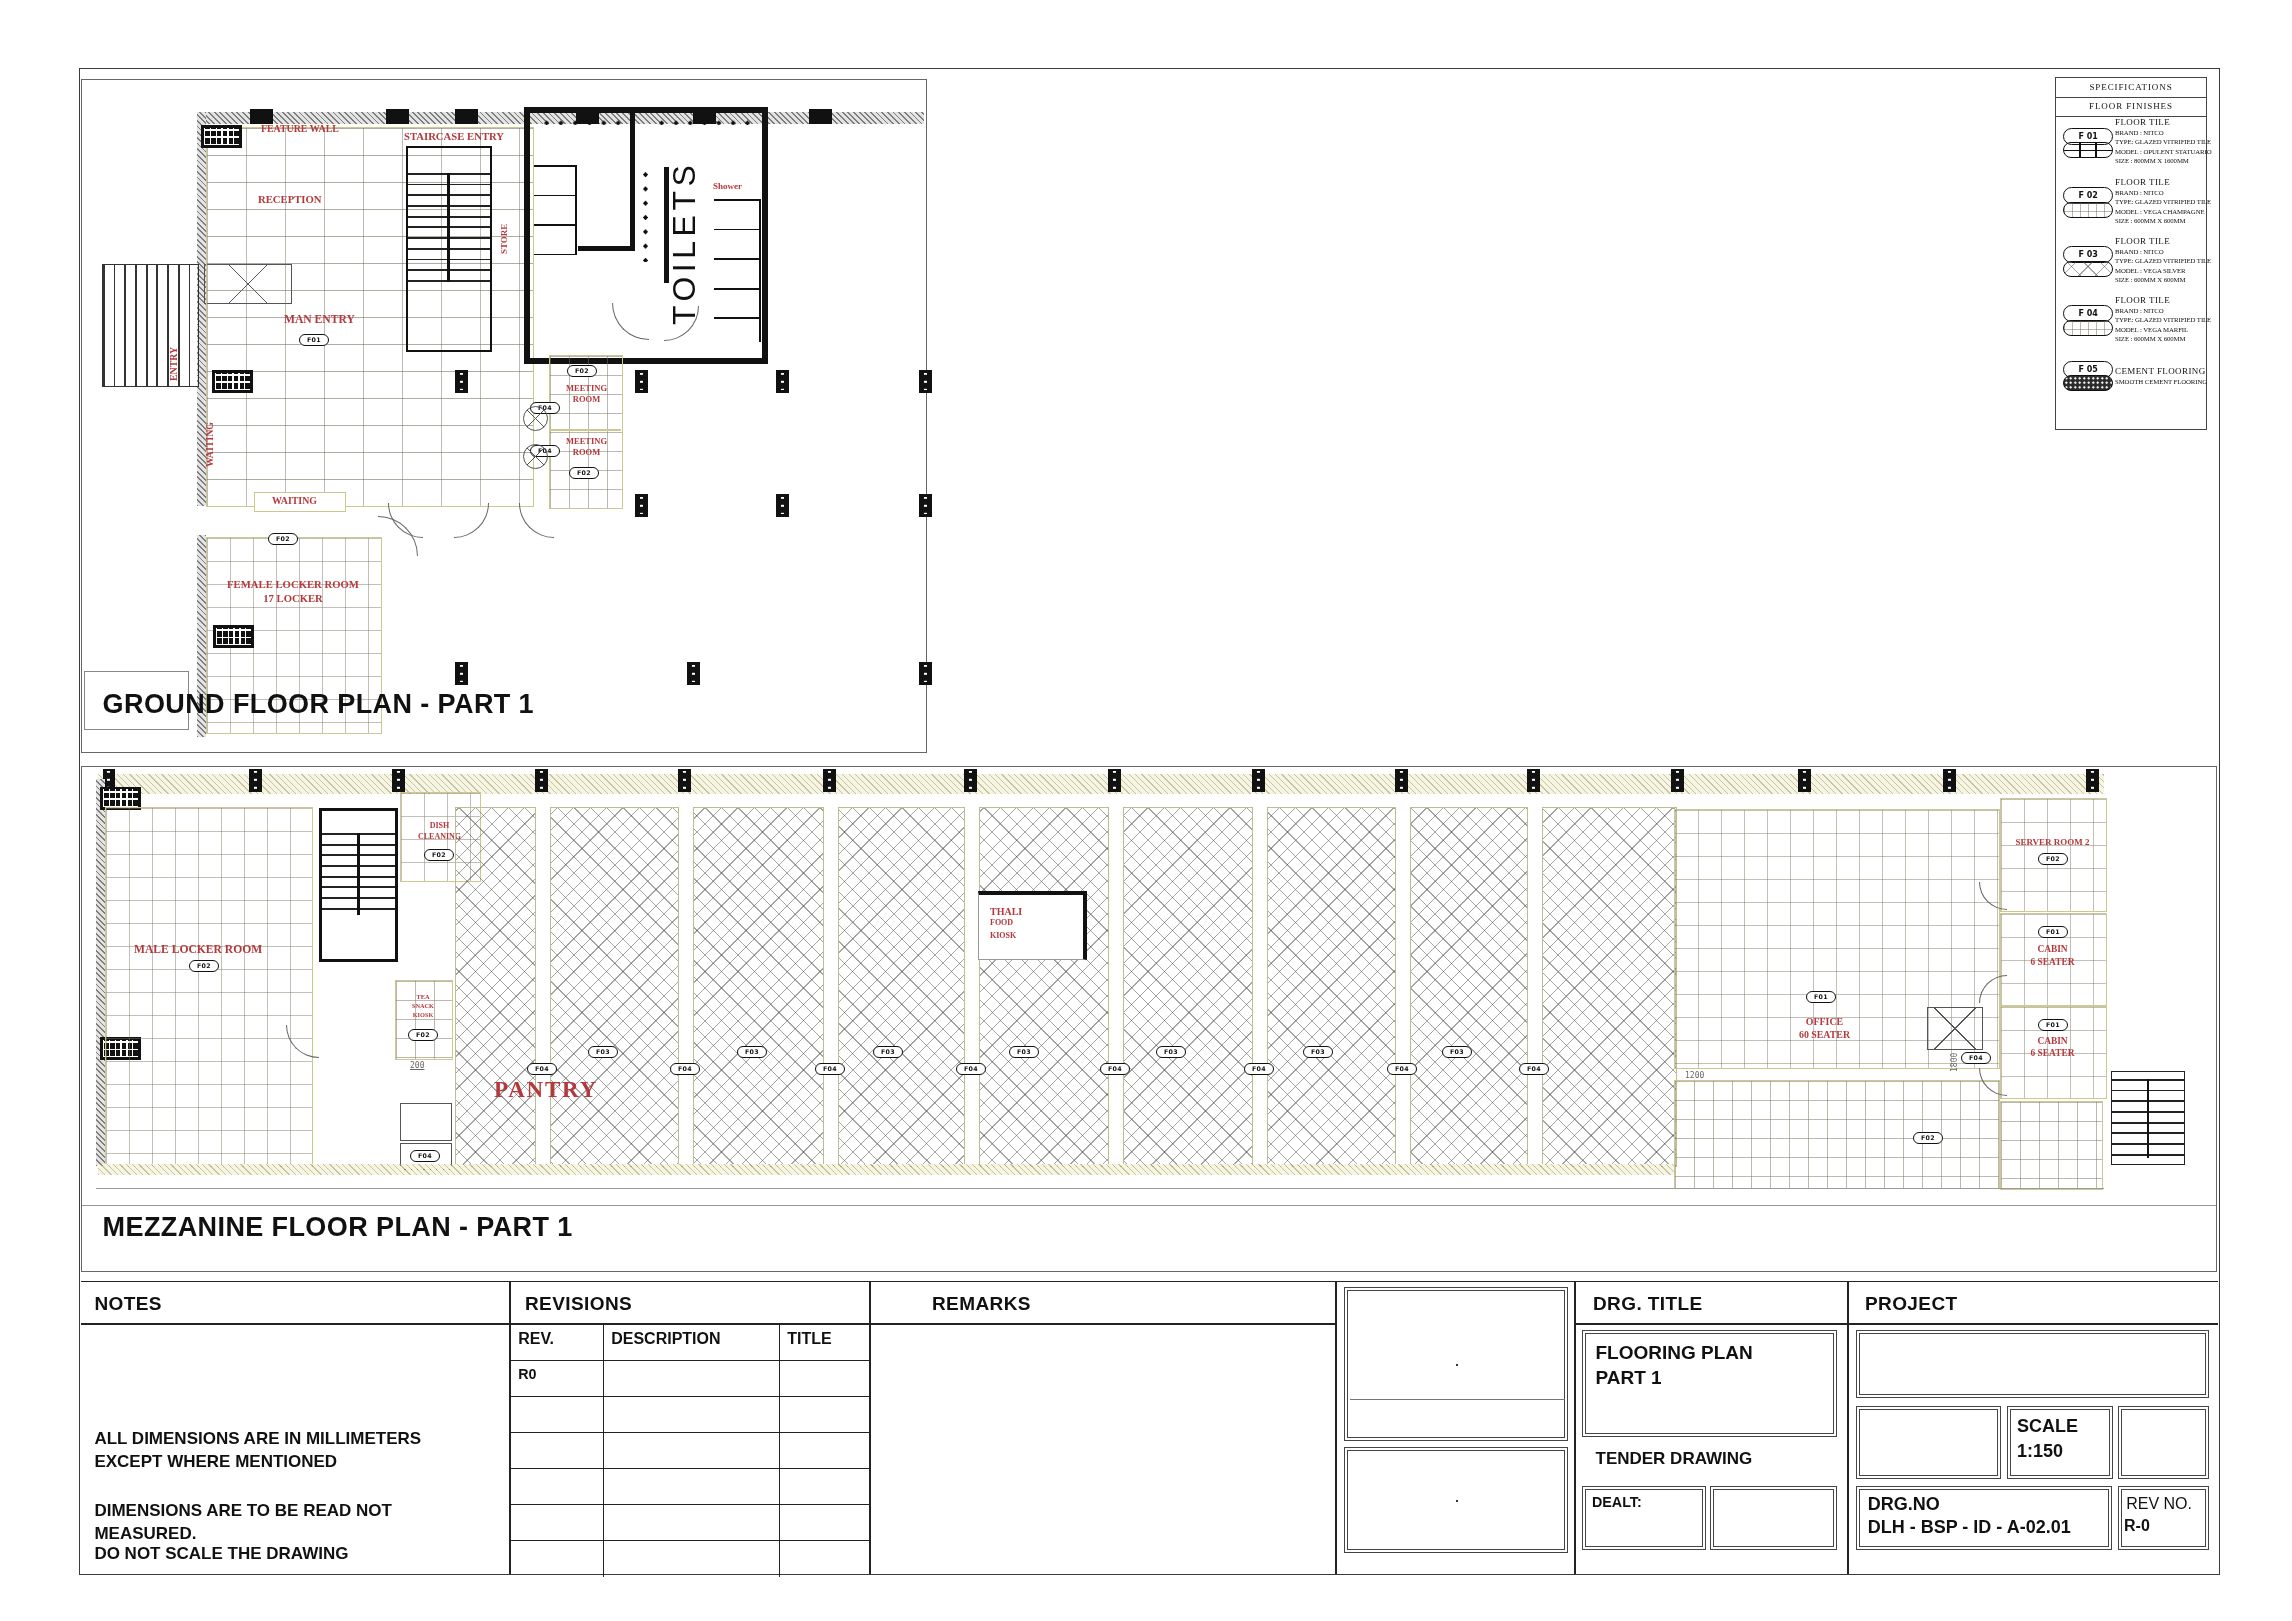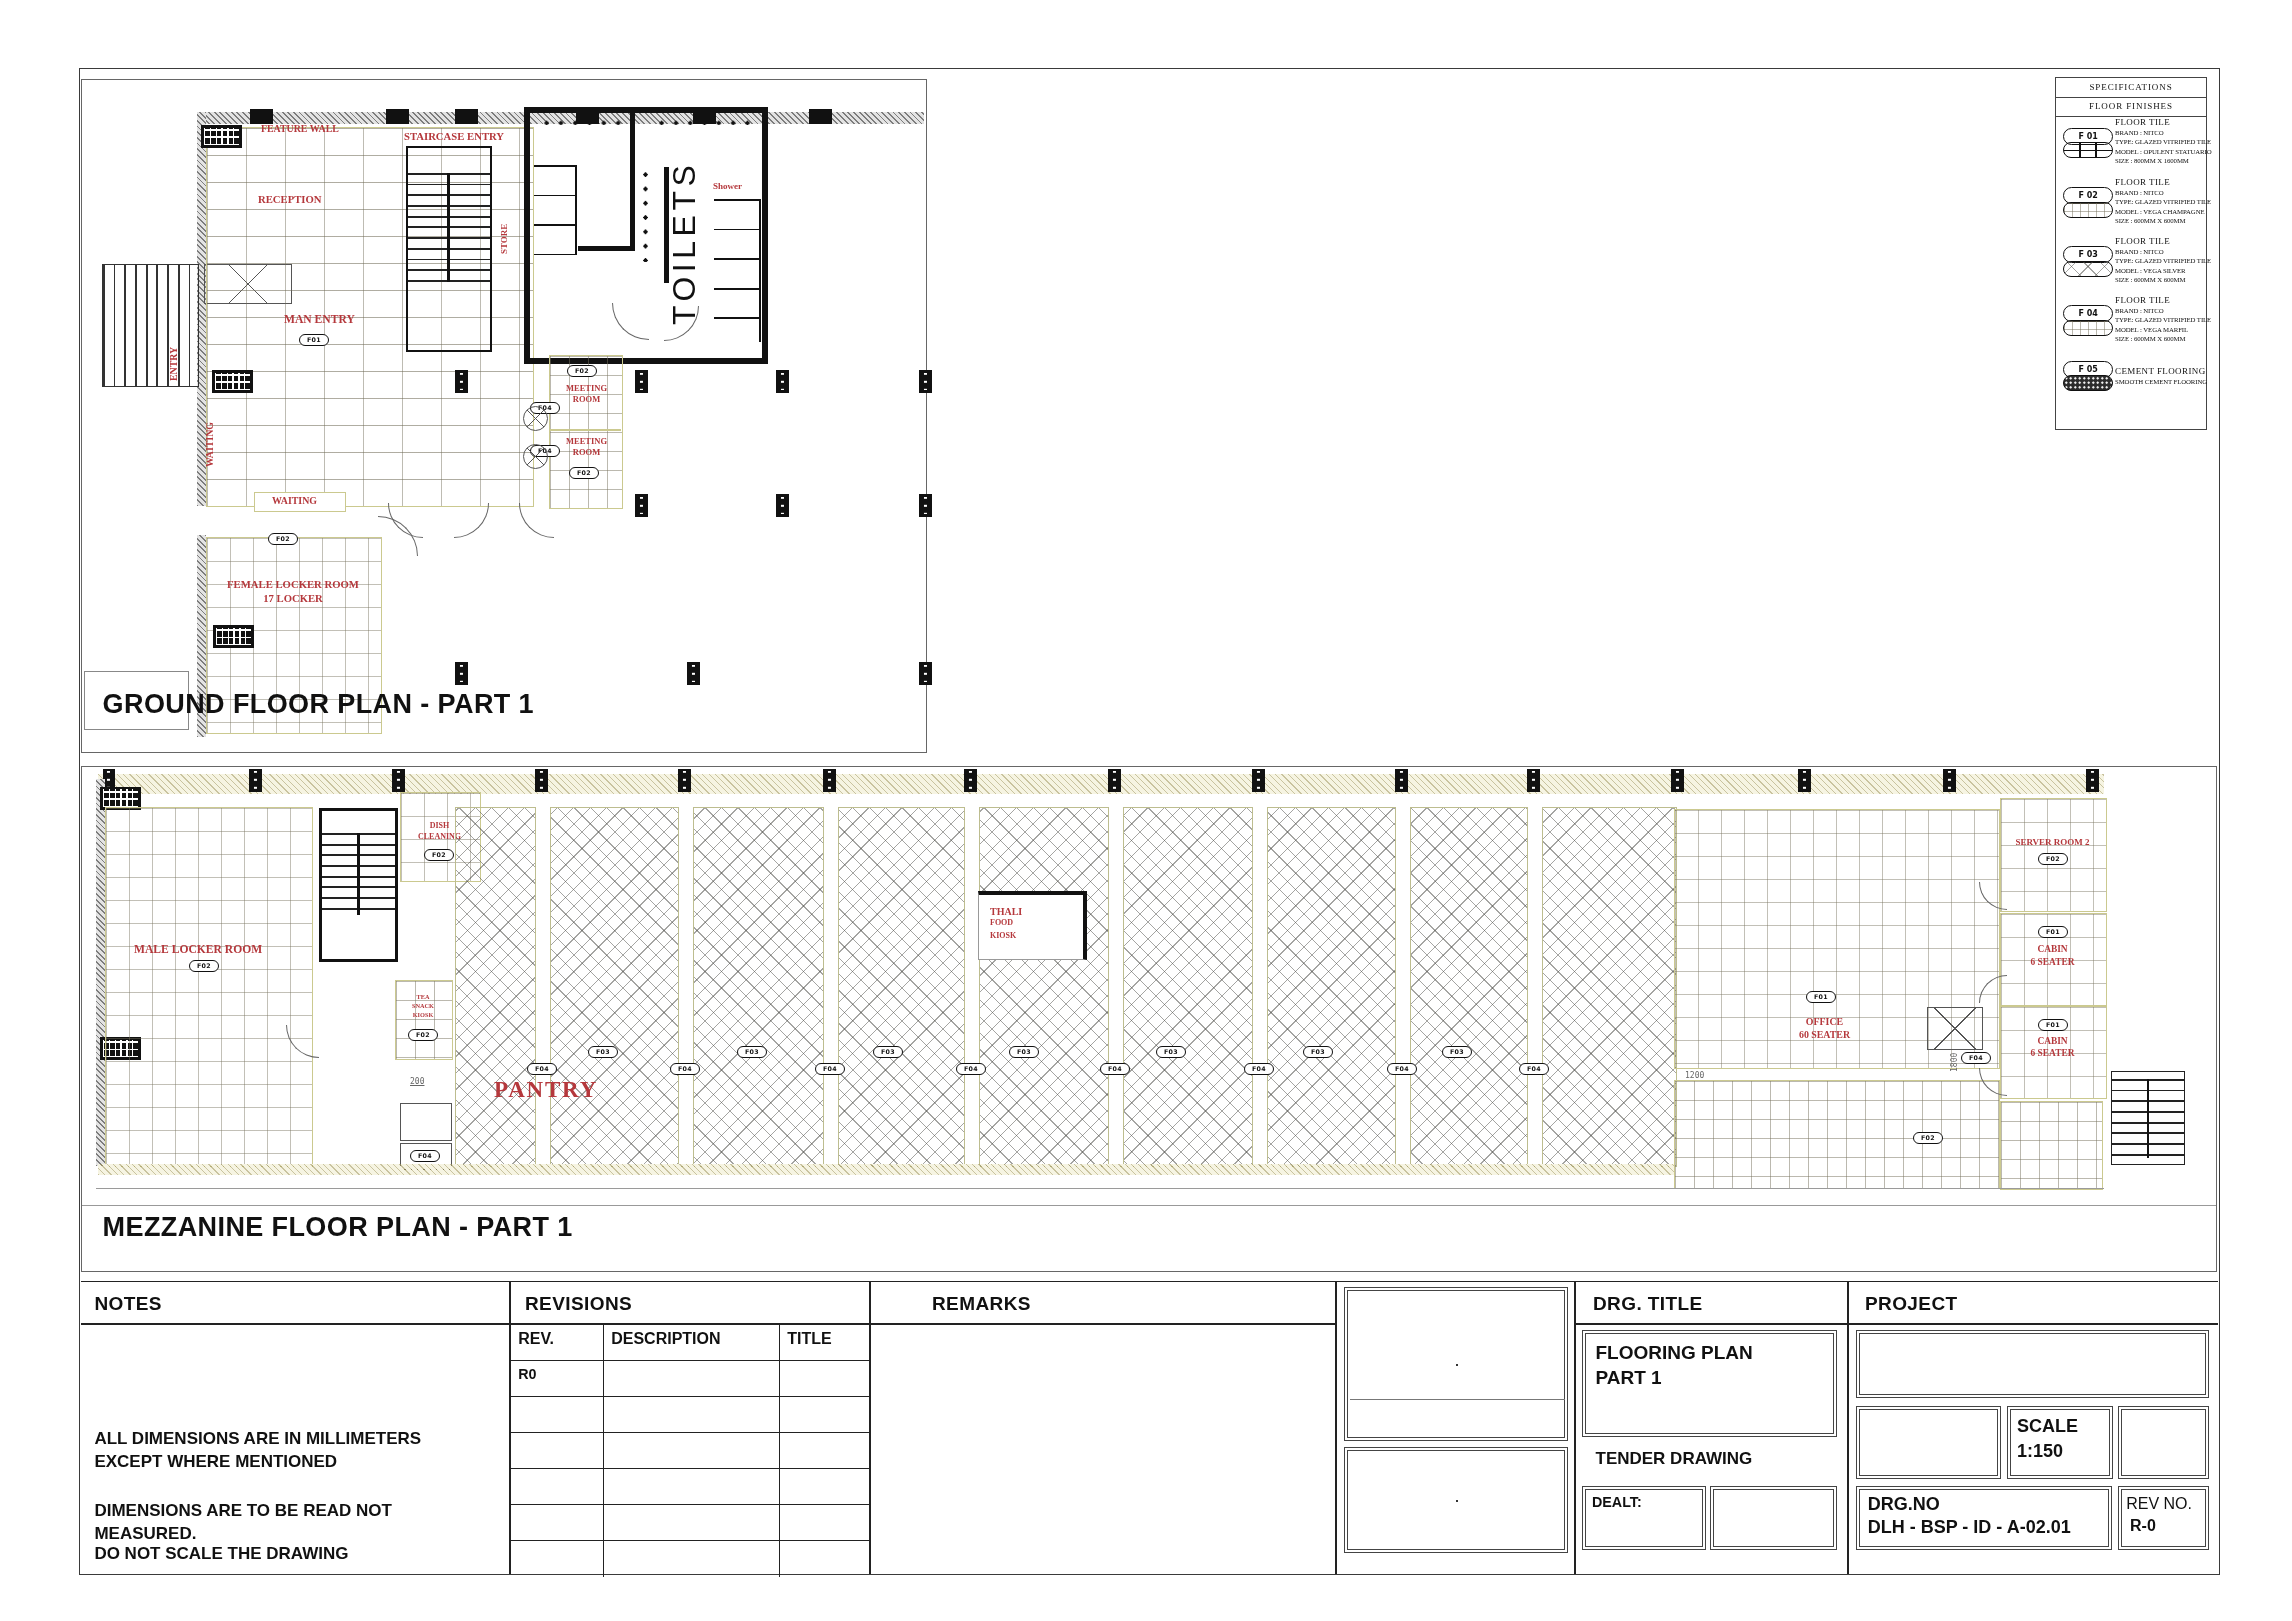"200" div.abs { top: 310px -> 294px }
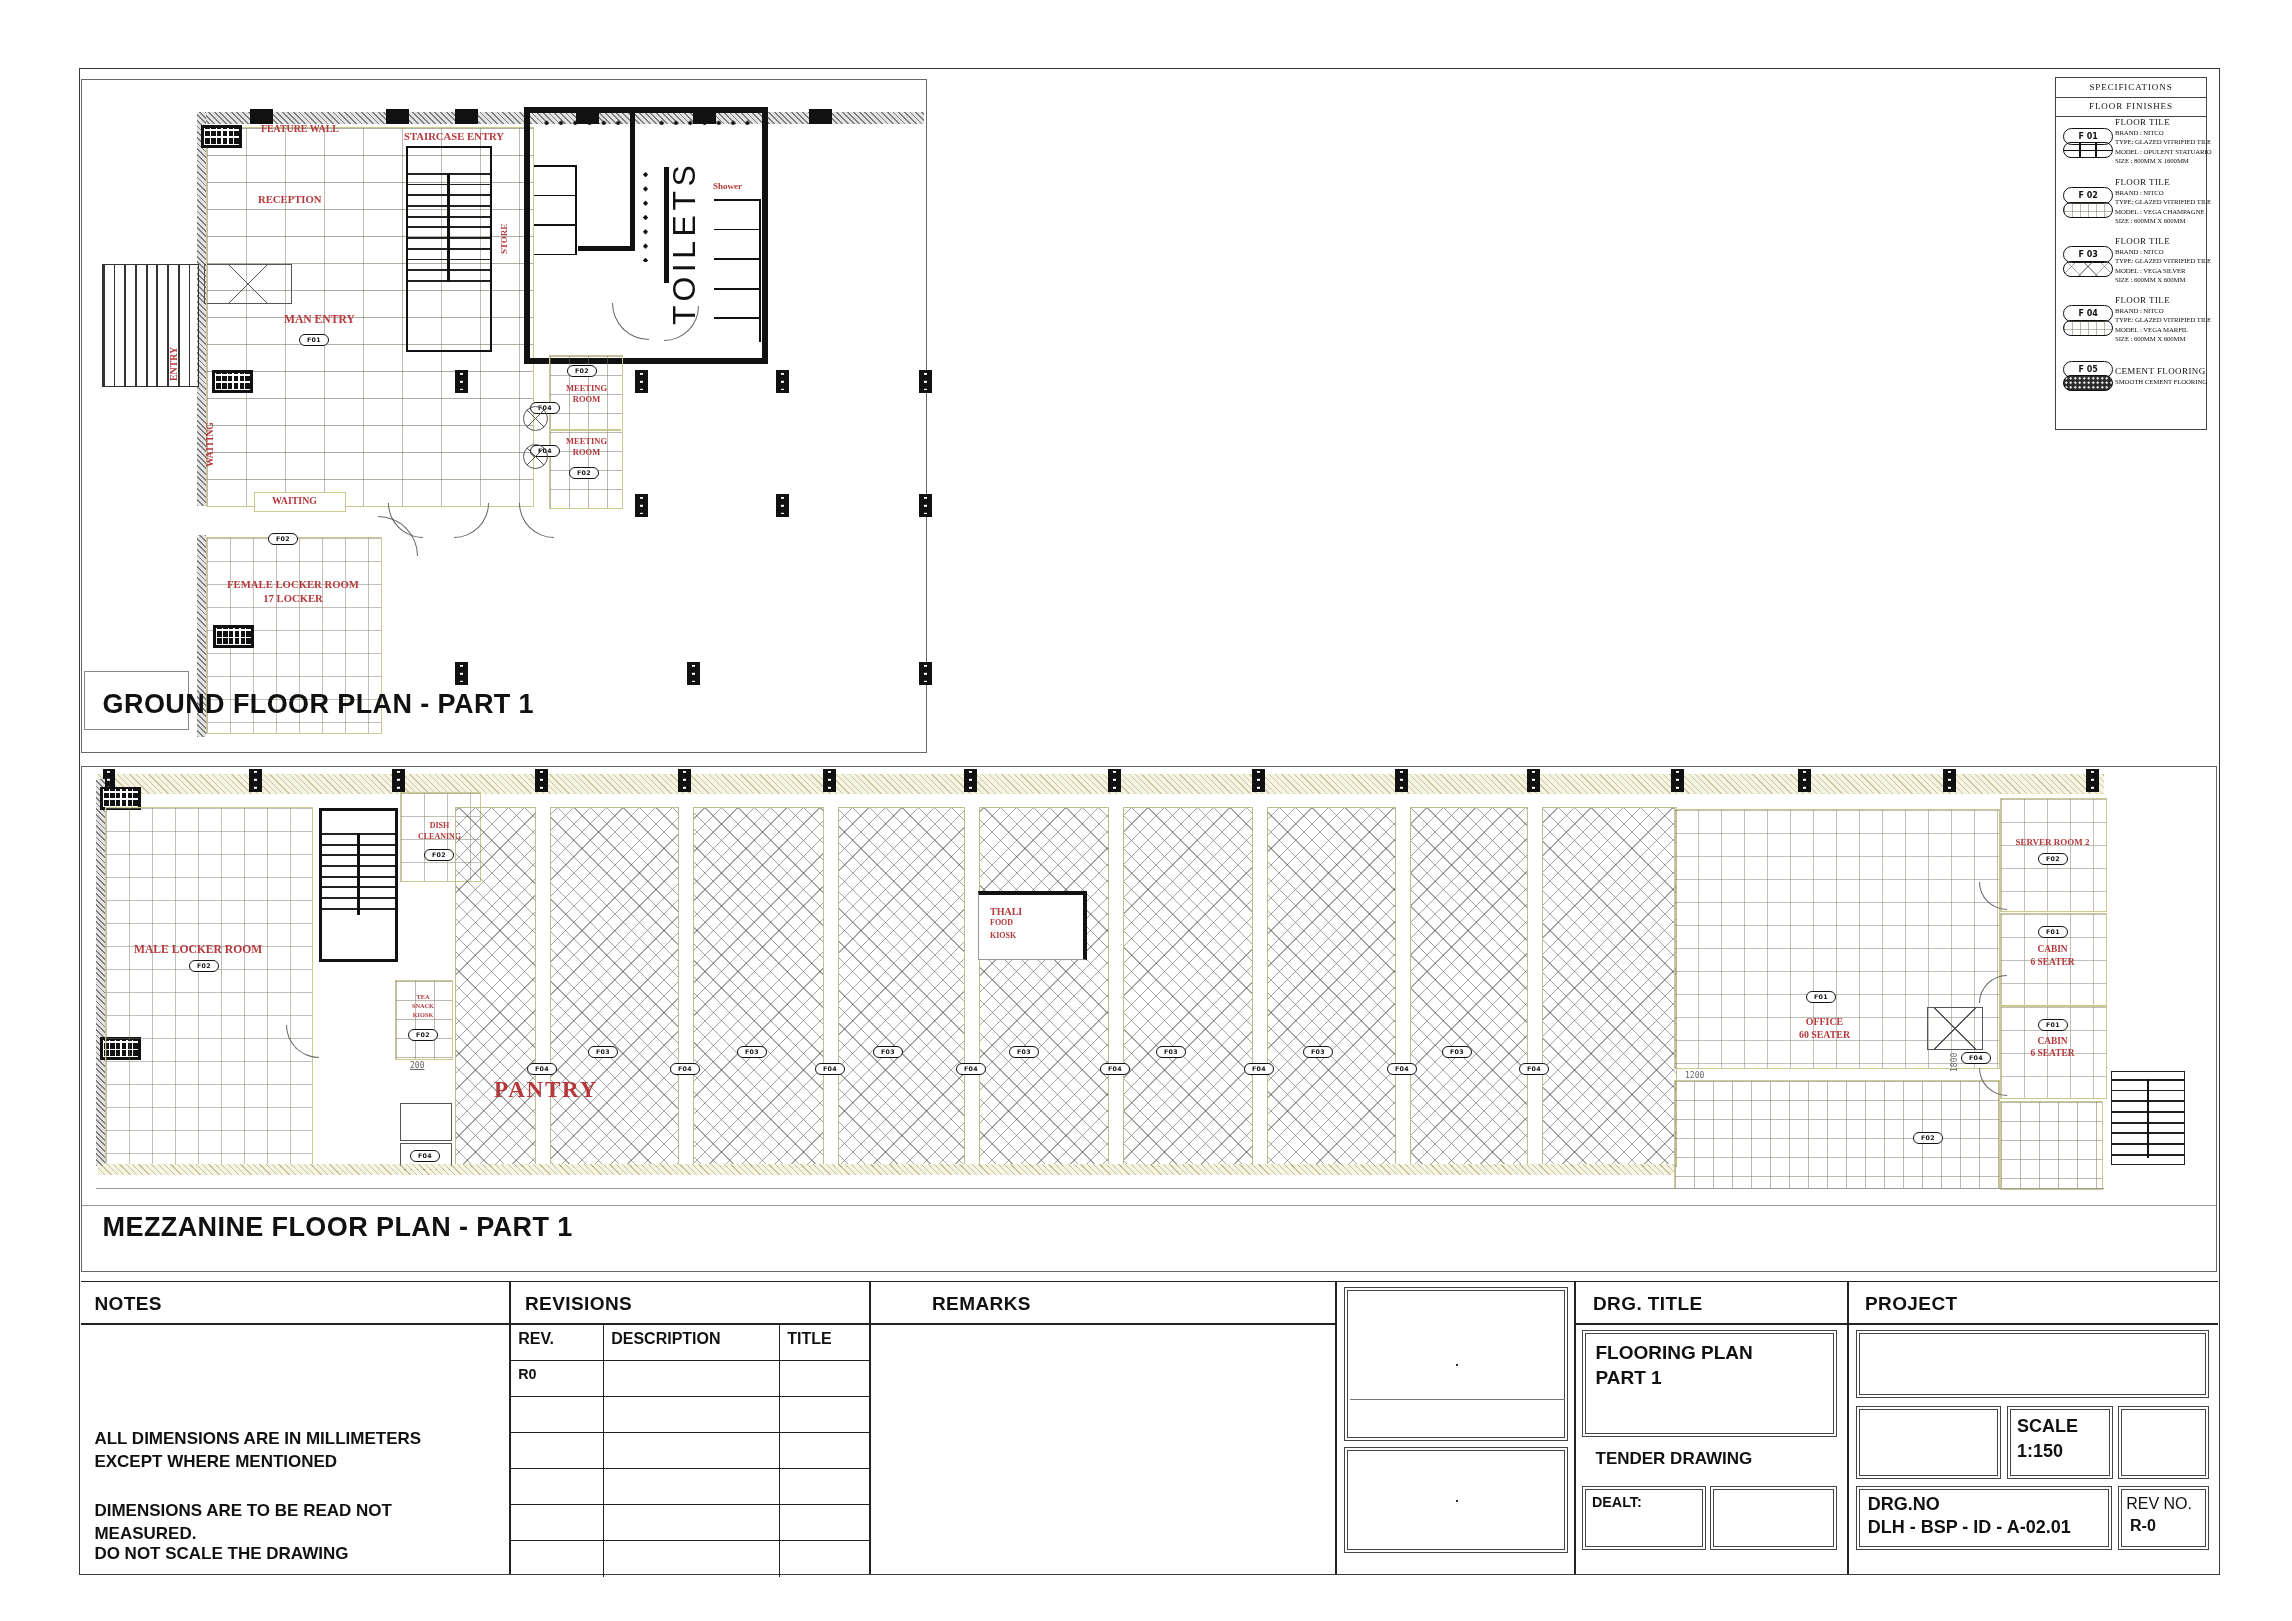"R-0" div.abs { left: 11px -> 5px }
